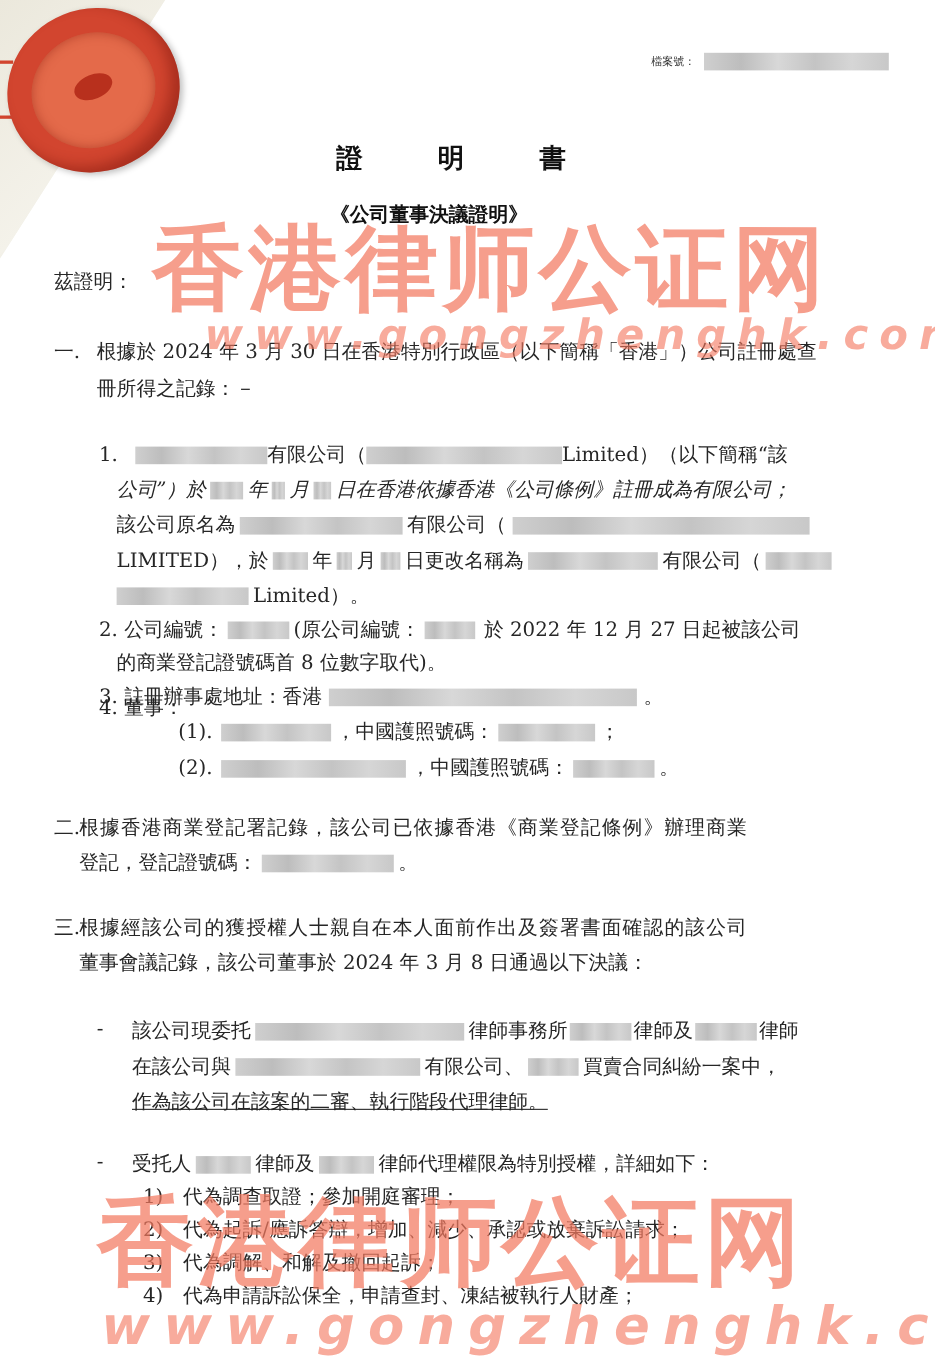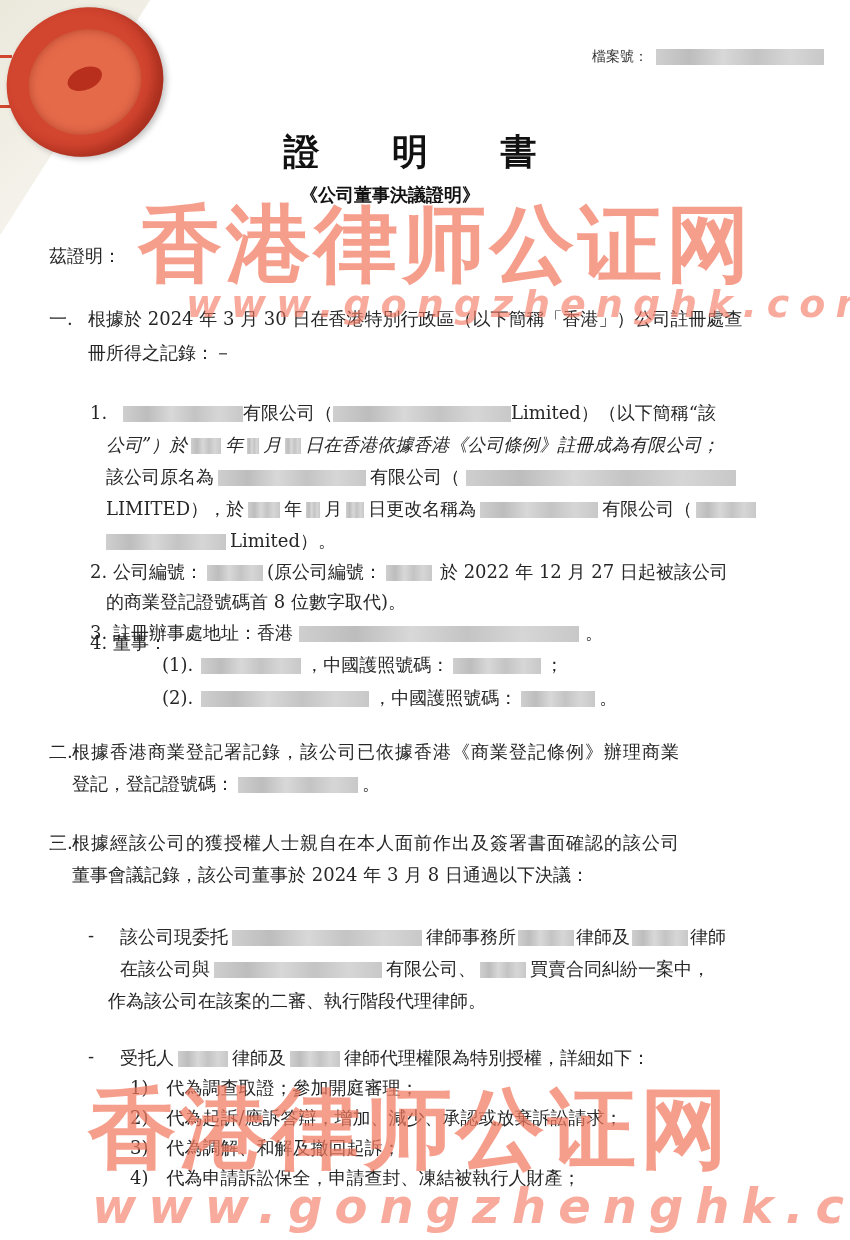"檔案號：" .file-no { font-size: 14px -> 10px }
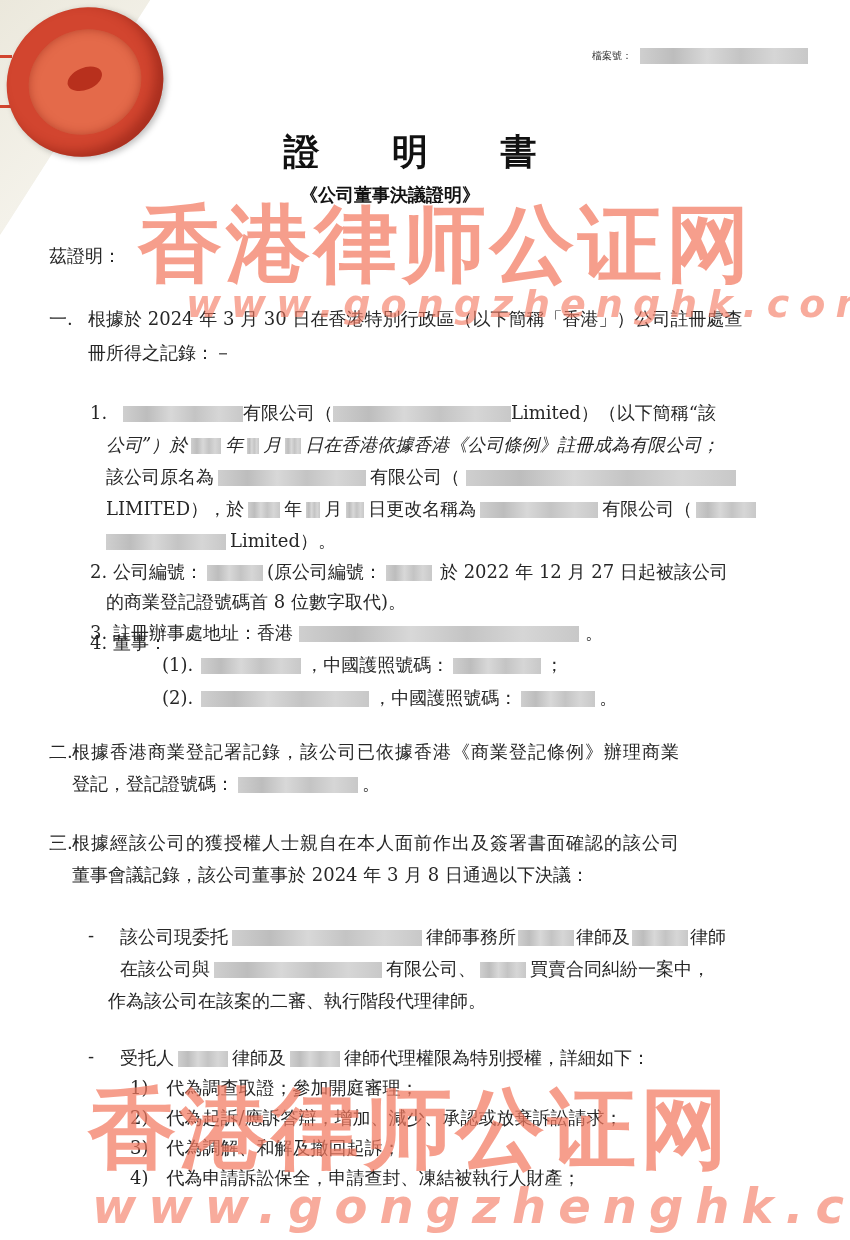"證 明 書" .title { font-size: 36px -> 24px }
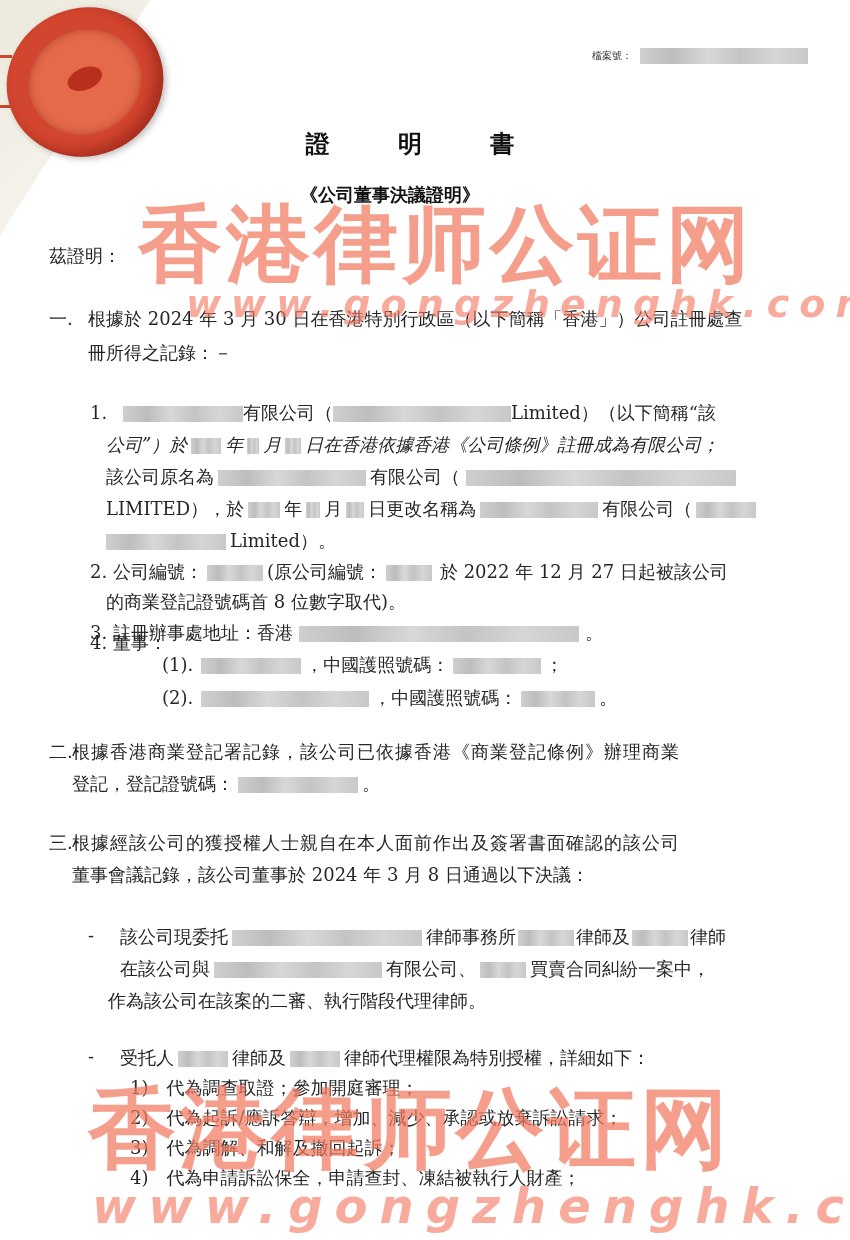"作為該公司在該案的二審、執行階段代理律師。" div.line { left: 108px -> 120px; text-decoration: none -> underline }
